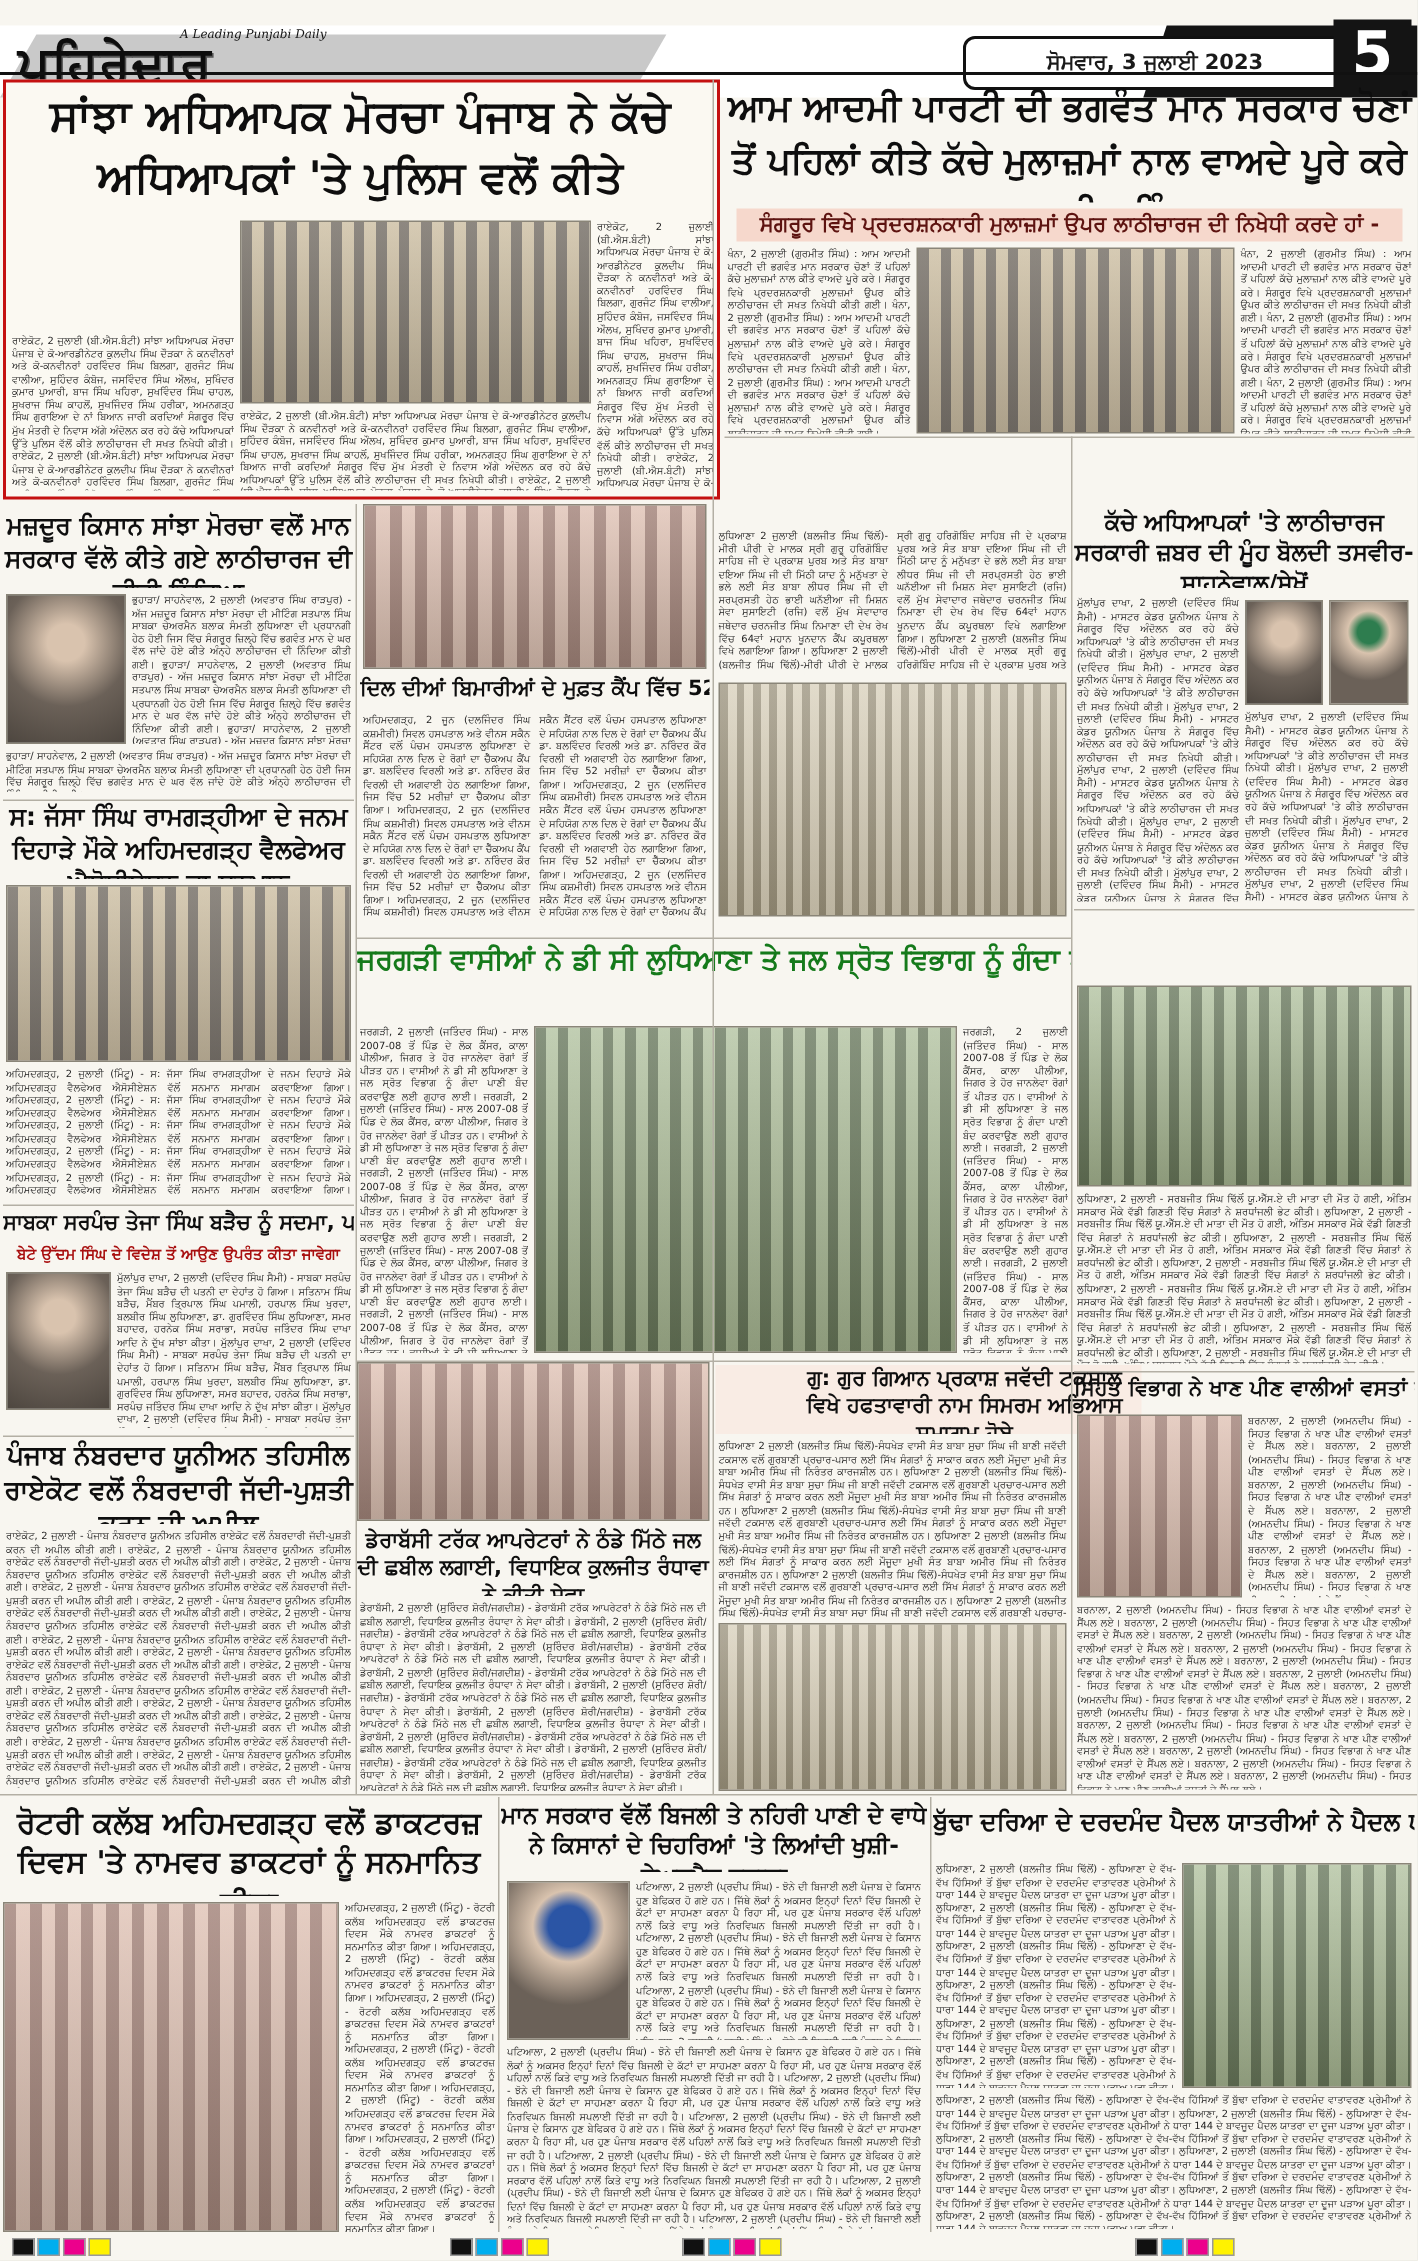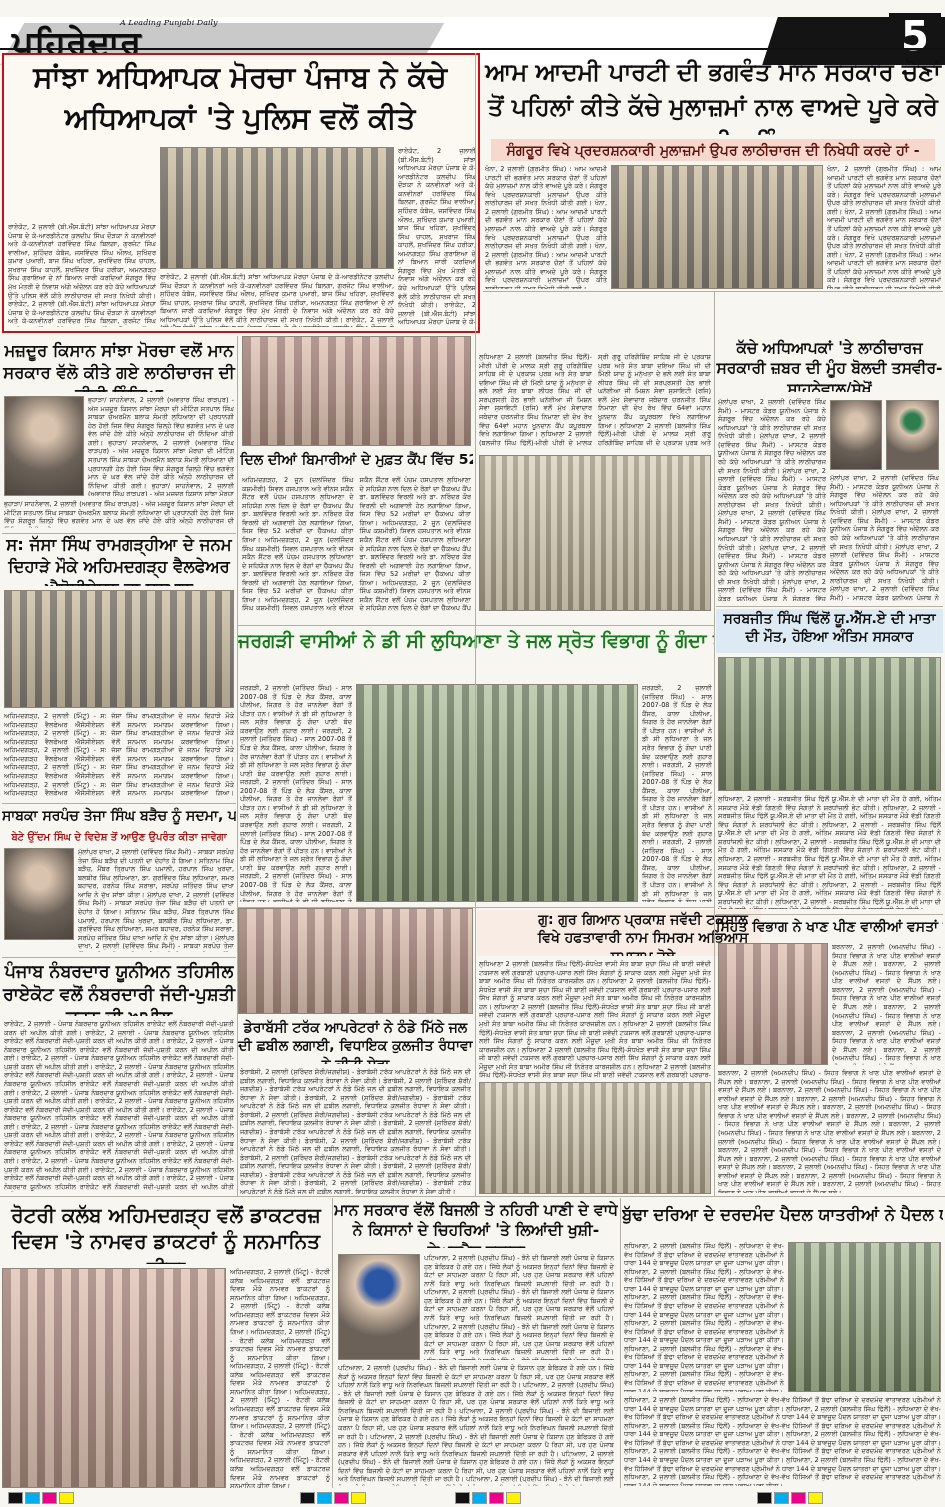"ਸੋਮਵਾਰ, 3 ਜੁਲਾਈ 2023" div.datebox { html: none -> <div> <span>ਸੋਮਵਾਰ, 3 ਜੁਲਾਈ 2023</span> </div> }
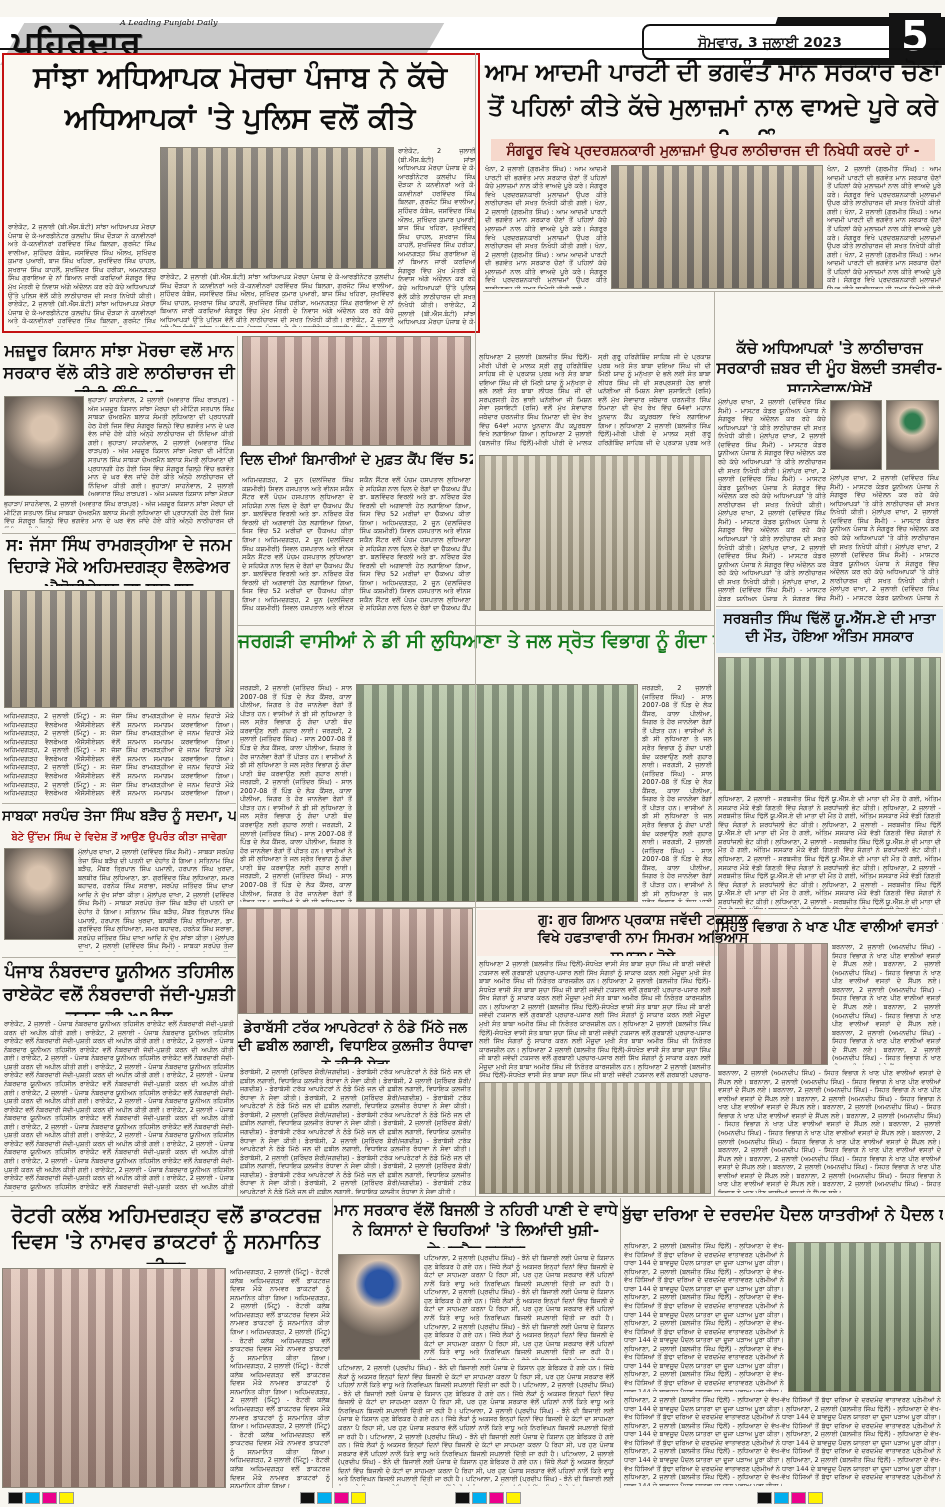"ਸਰਬਜੀਤ ਸਿੰਘ ਢਿੱਲੋਂ ਯੂ.ਐੱਸ.ਏ ਦੀ" div.hl { html: <div>ਸਰਬਜੀਤ ਸਿੰਘ ਢਿੱਲੋਂ ਯੂ.ਐੱਸ.ਏ ਦੀ ਮਾਤਾ ਦੀ ਮੌਤ, ਹੋਇਆ ਅੰਤਿਮ ਸਸਕਾਰ</div> -> none }
